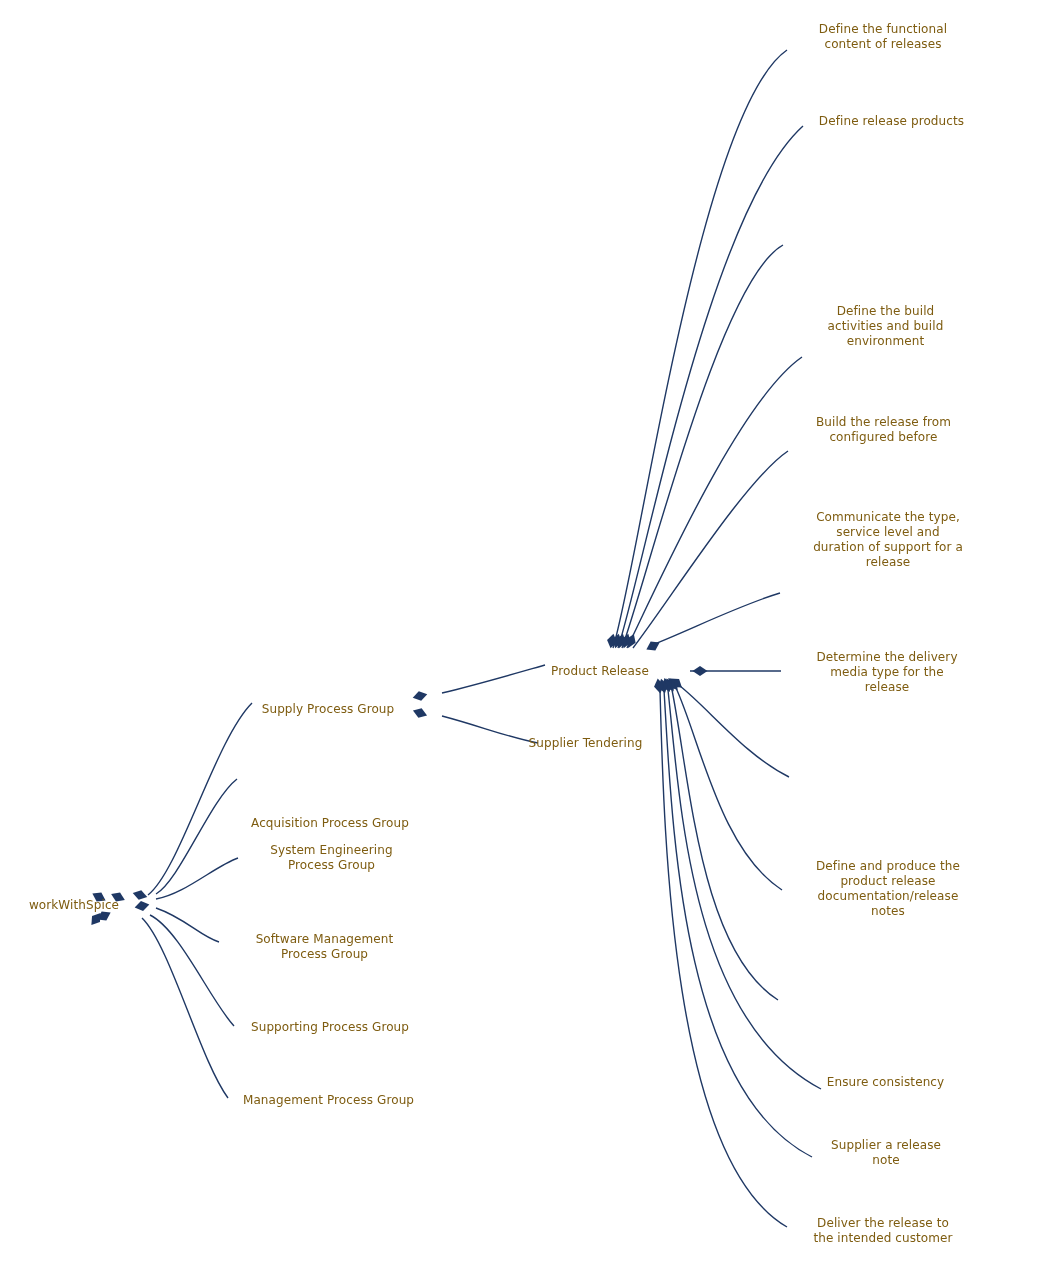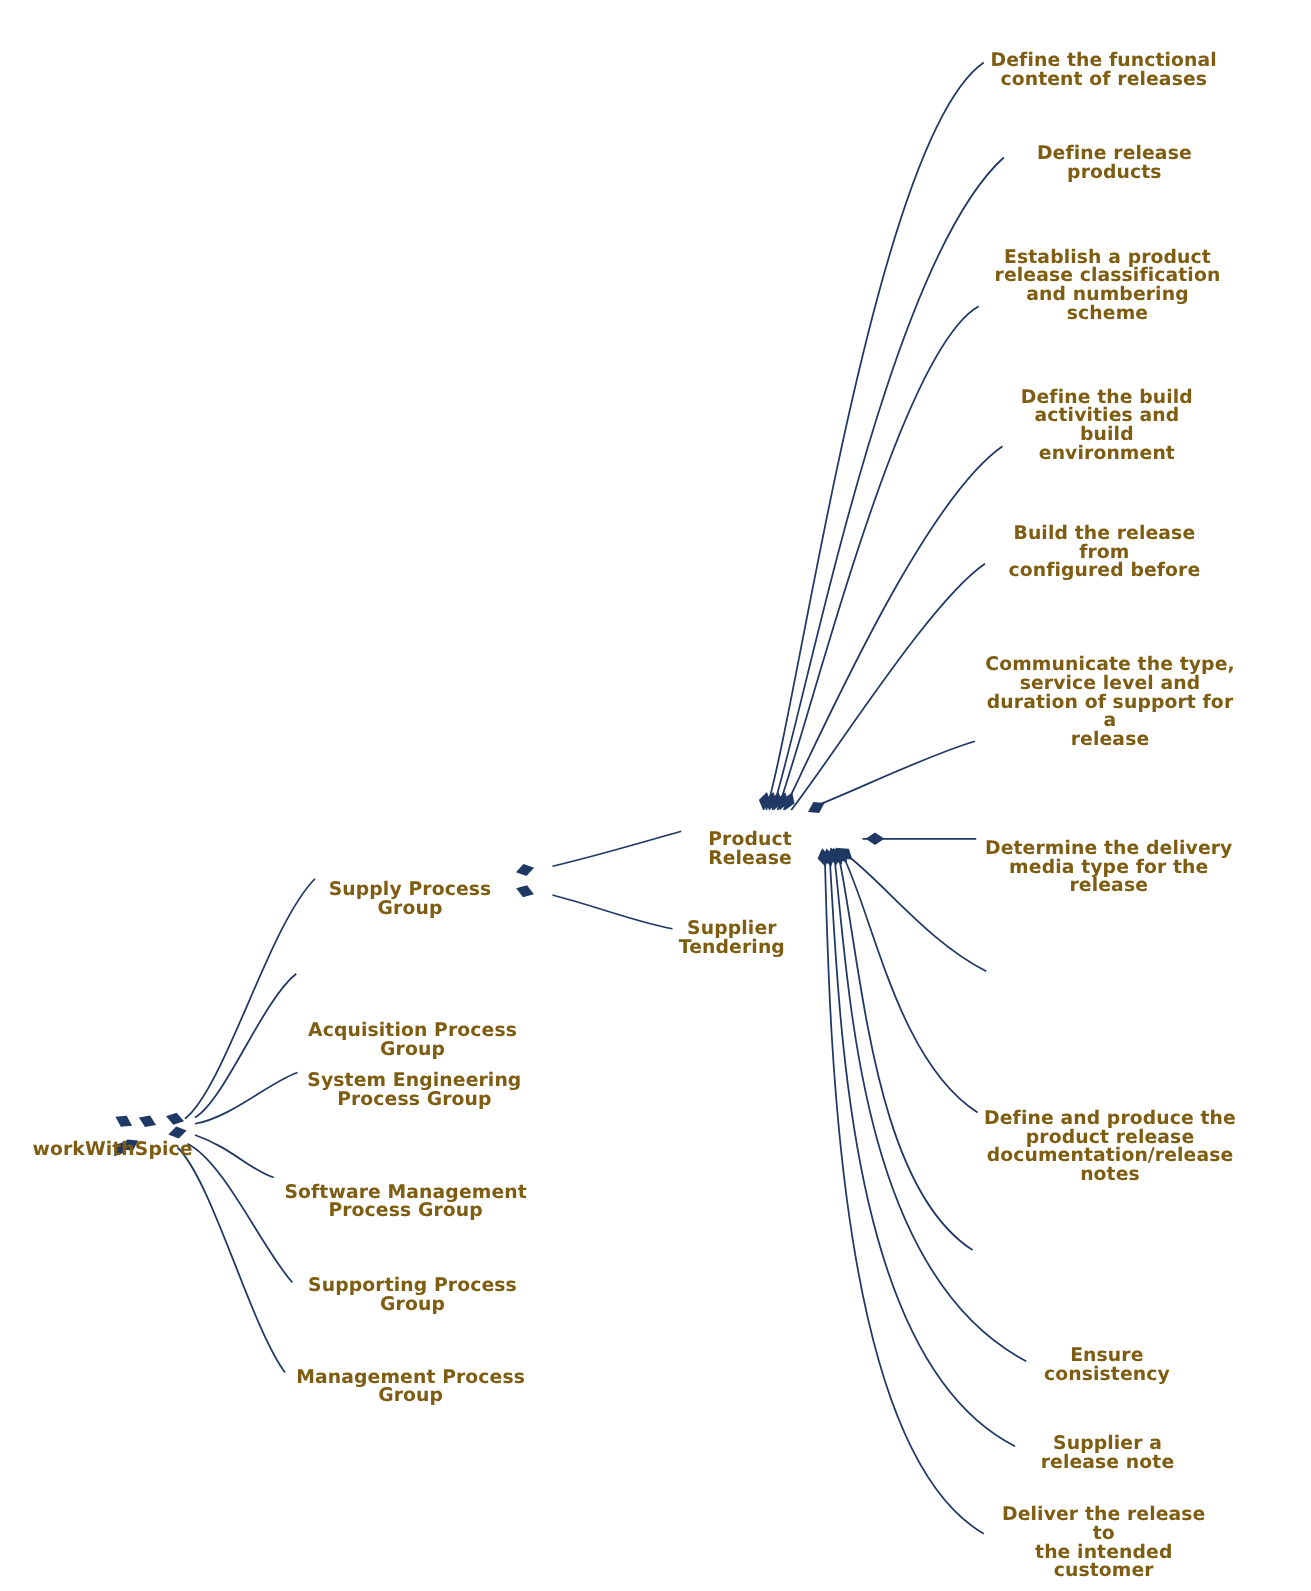"Define the functional" .node { align-items: flex-end -> center; font-size: 15px -> 12px; font-weight: bold -> none }
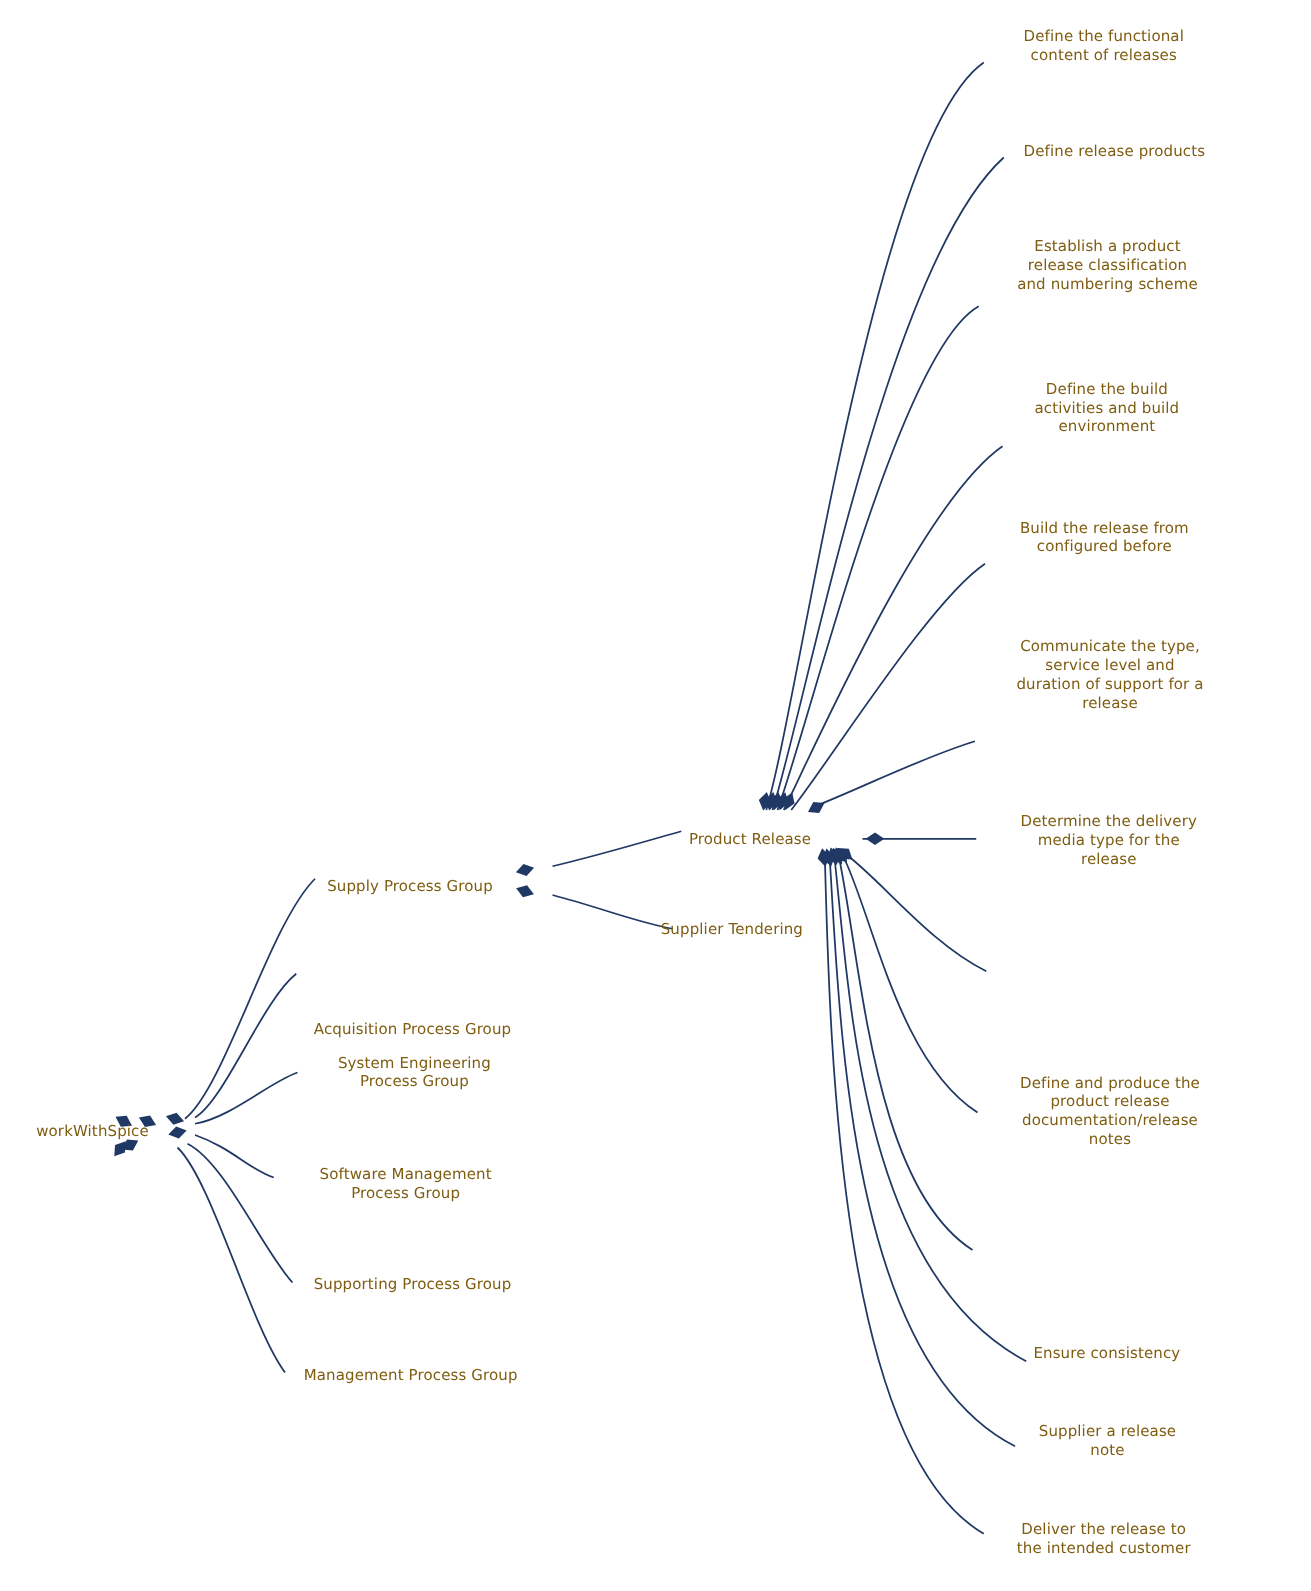"Establish a product" span.node-label { html: <span>Establish a product release classification and numbering scheme</span> -> none }
